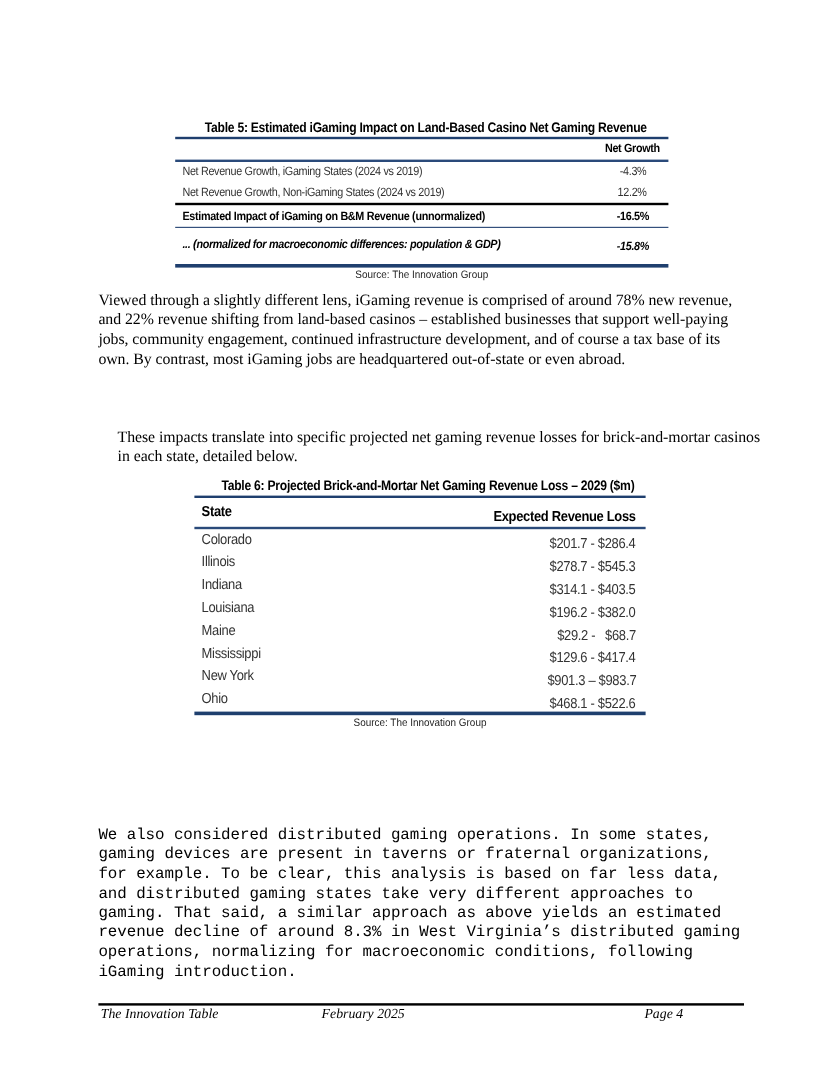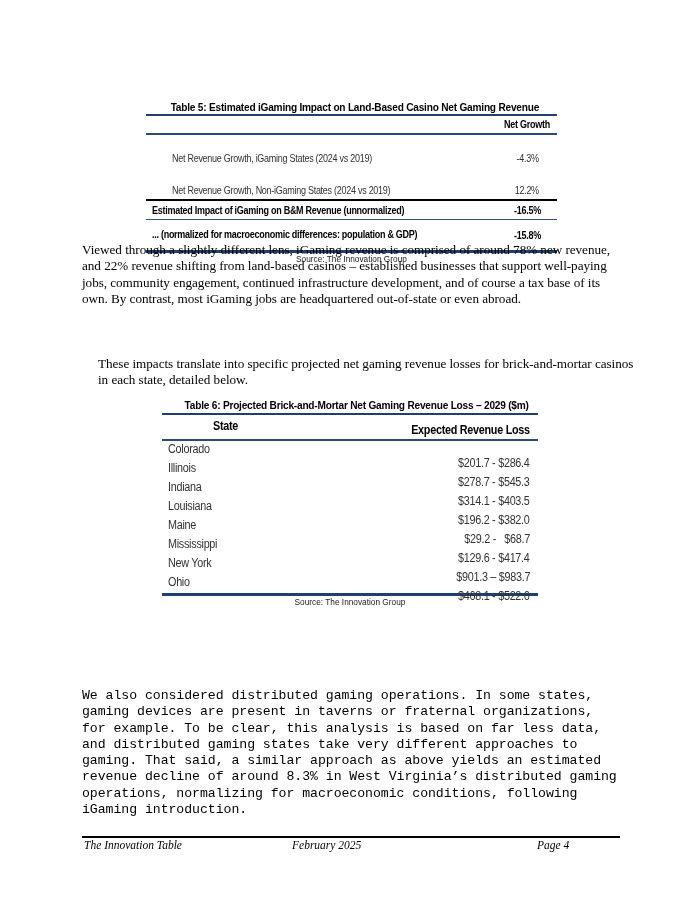"Net Revenue Growth, iGaming States" #t5 .r-data { margin-left: 20px -> none; padding: 15px 18px 0 6px -> 0 18px 0 6px }
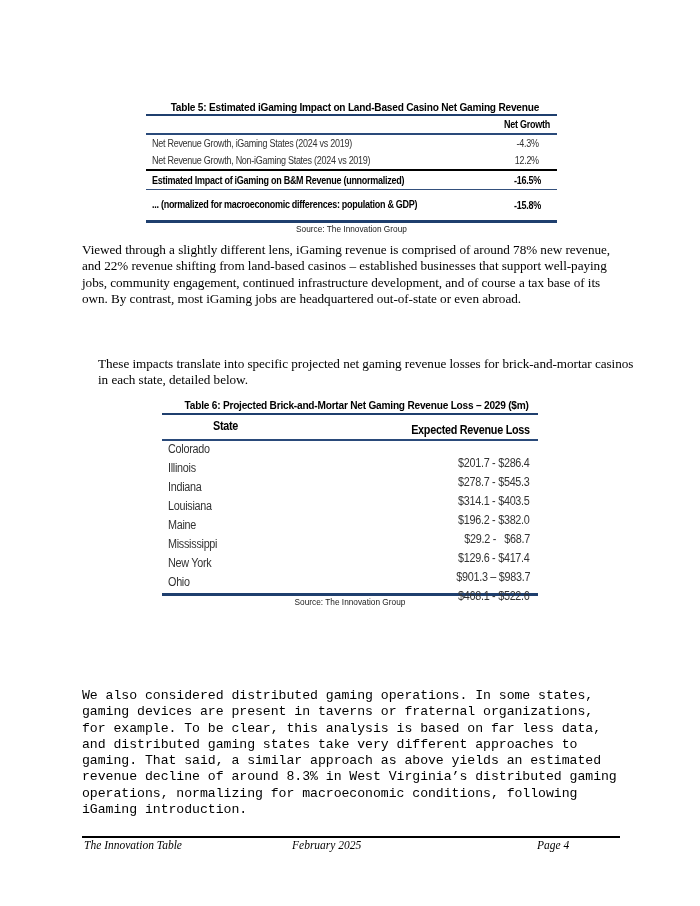"... (normalized for macroeconomic" .row.ital { font-style: none -> italic }
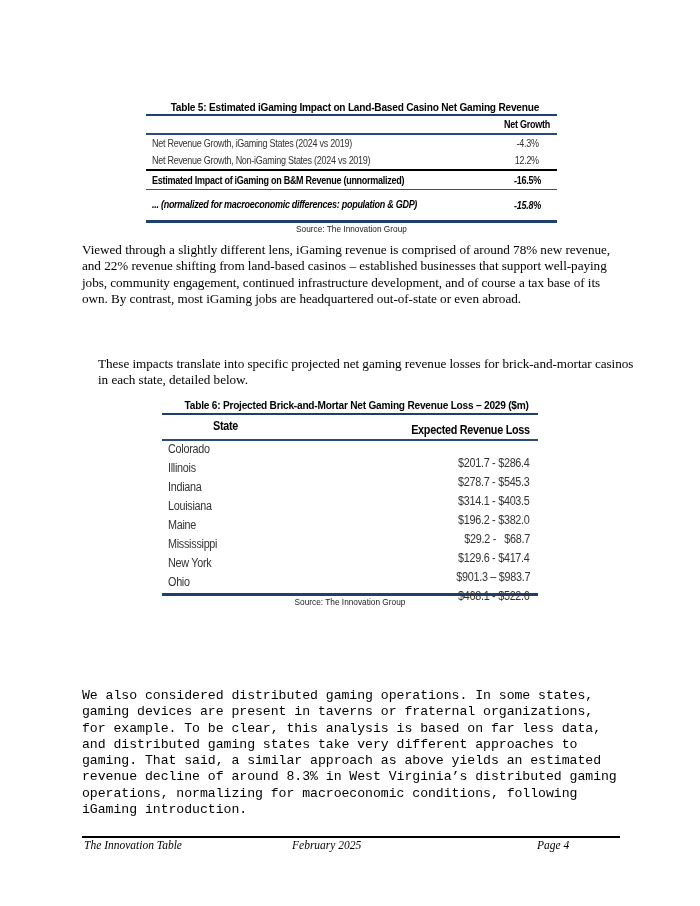"State" #t6 .r-head { margin-left: 45px -> none }
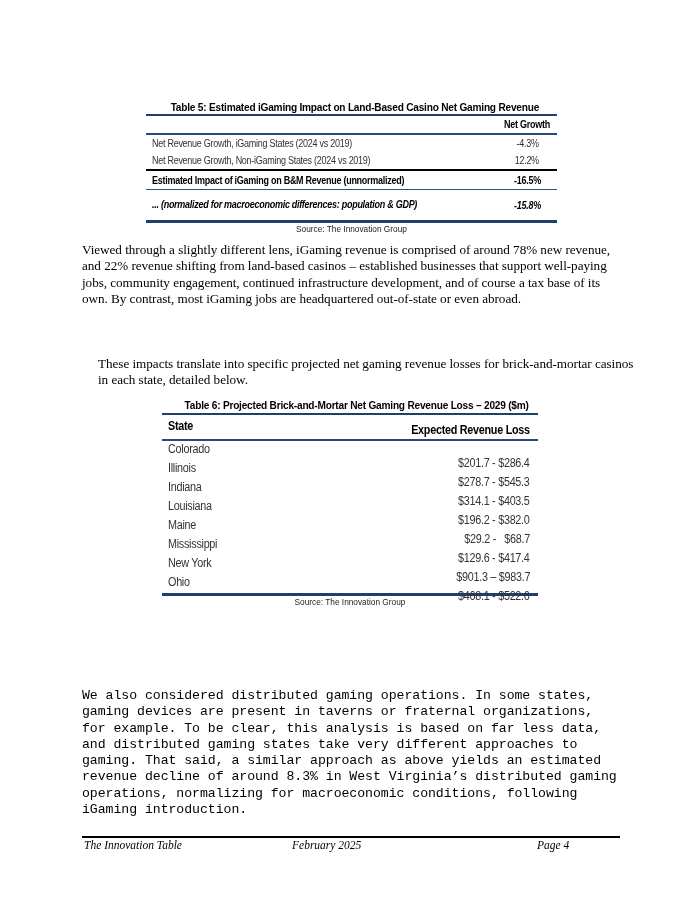"Colorado" #t6 .r-data { flex-direction: column -> none }
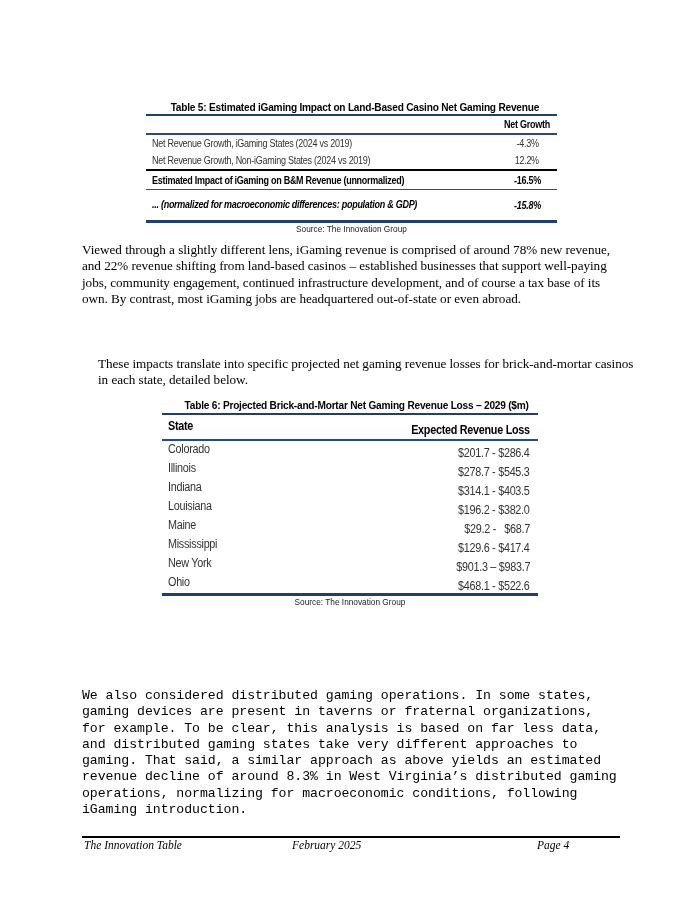"February 2025" #f-mid { left: 292px -> 268px }
